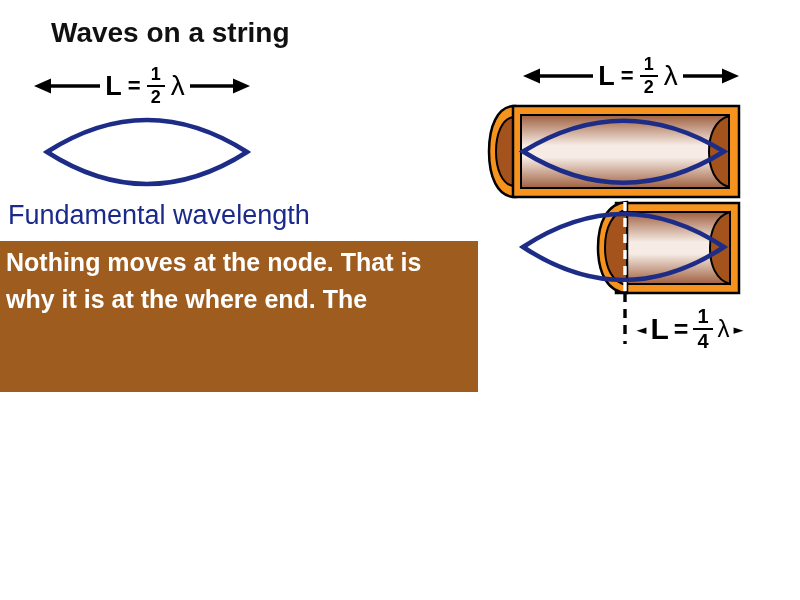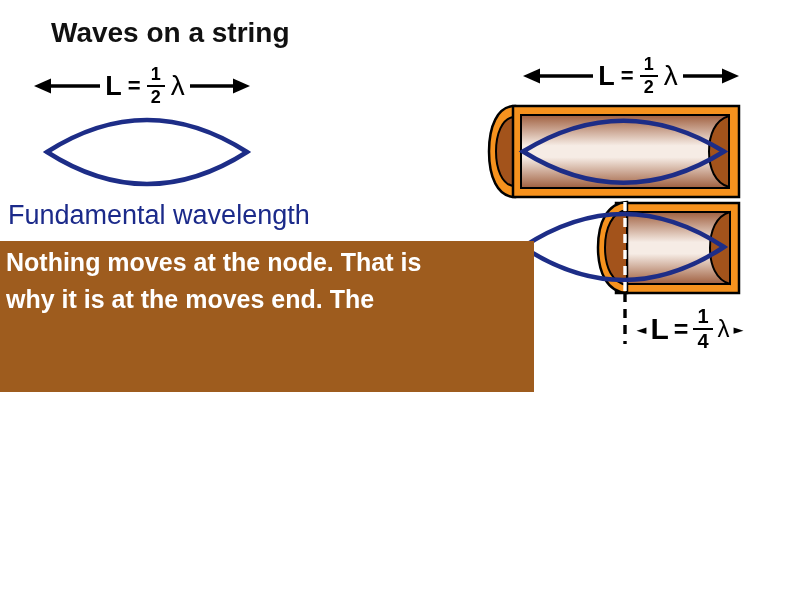"Nothing moves at the node." .note-box { width: 534px -> 478px }
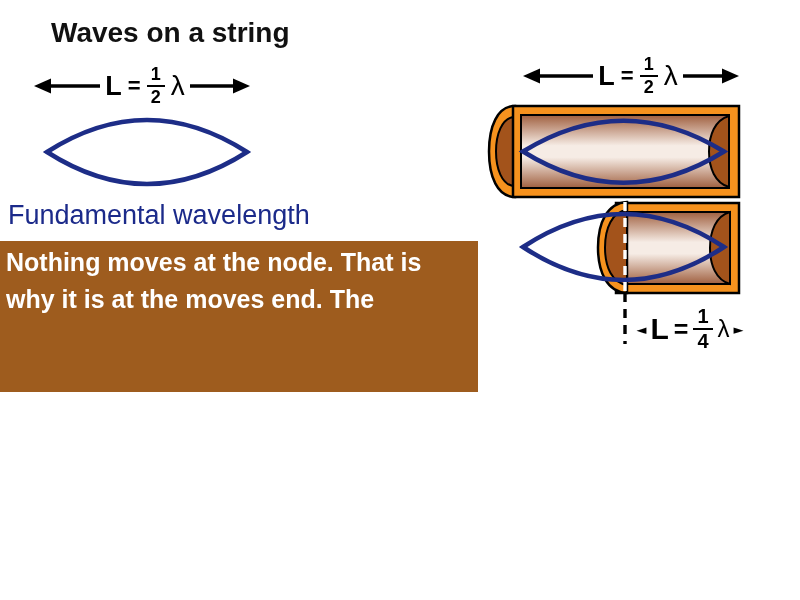"why it is at the" div.note-line { text: moves -> where }
